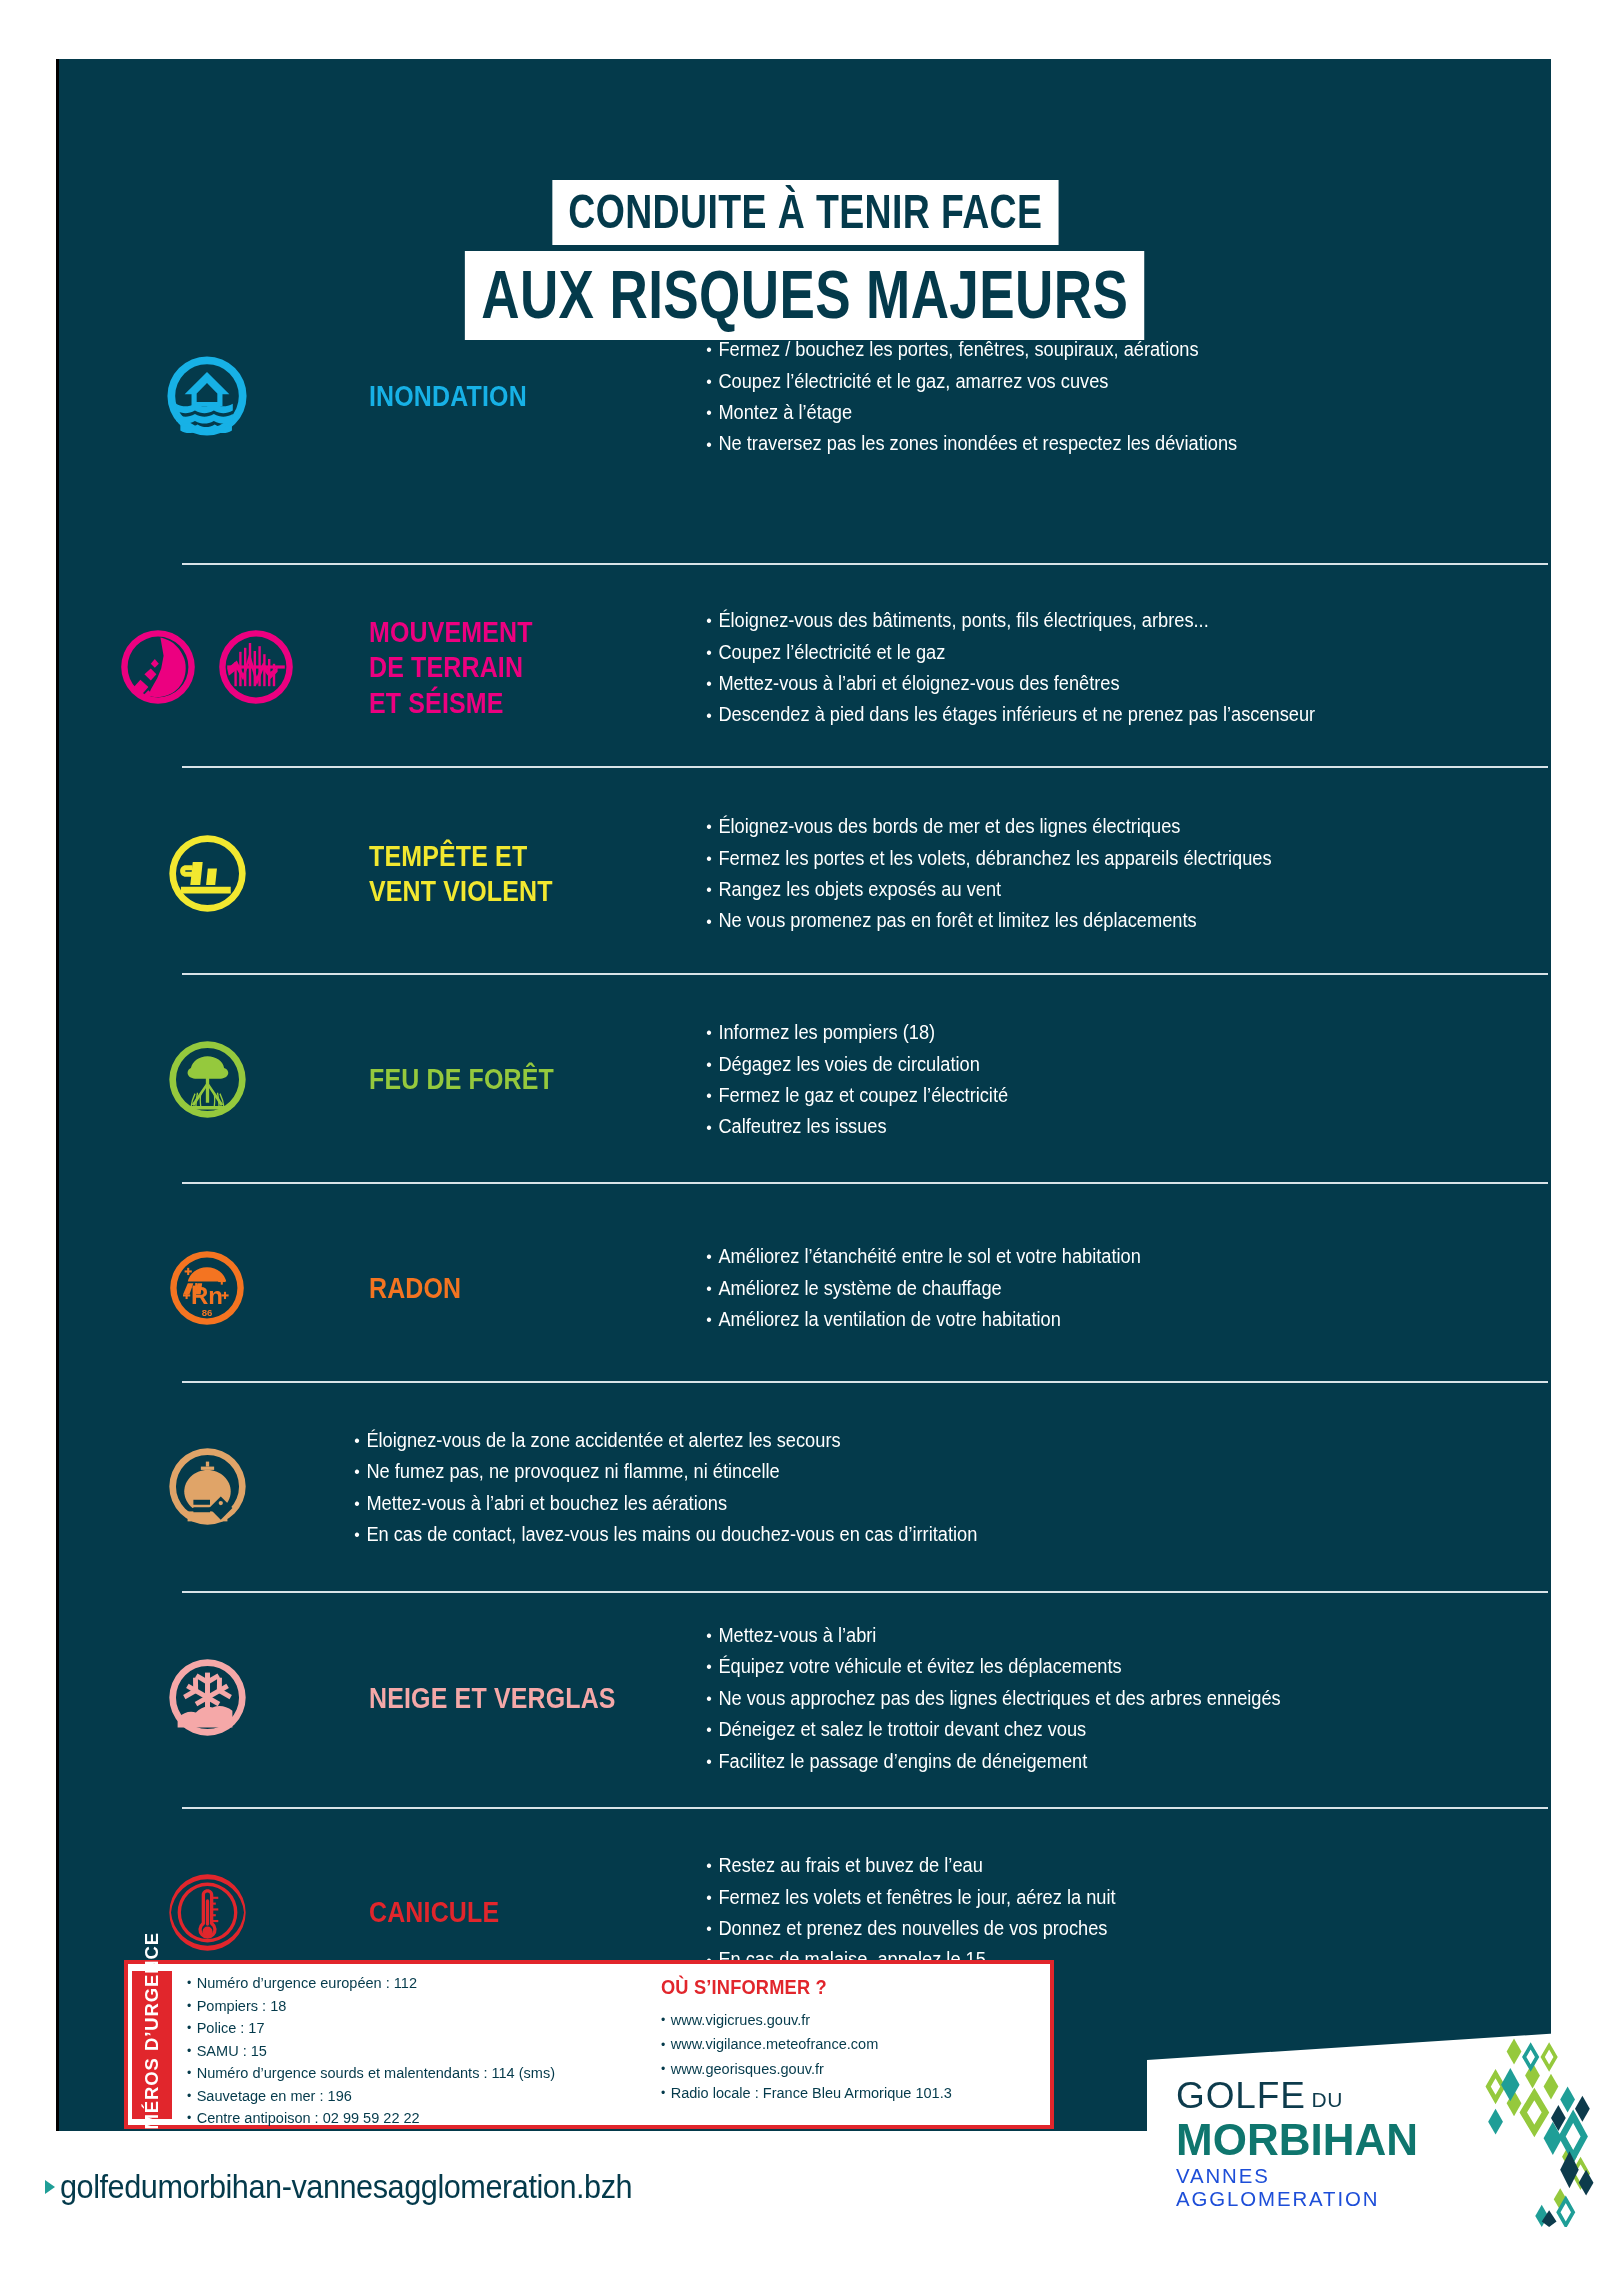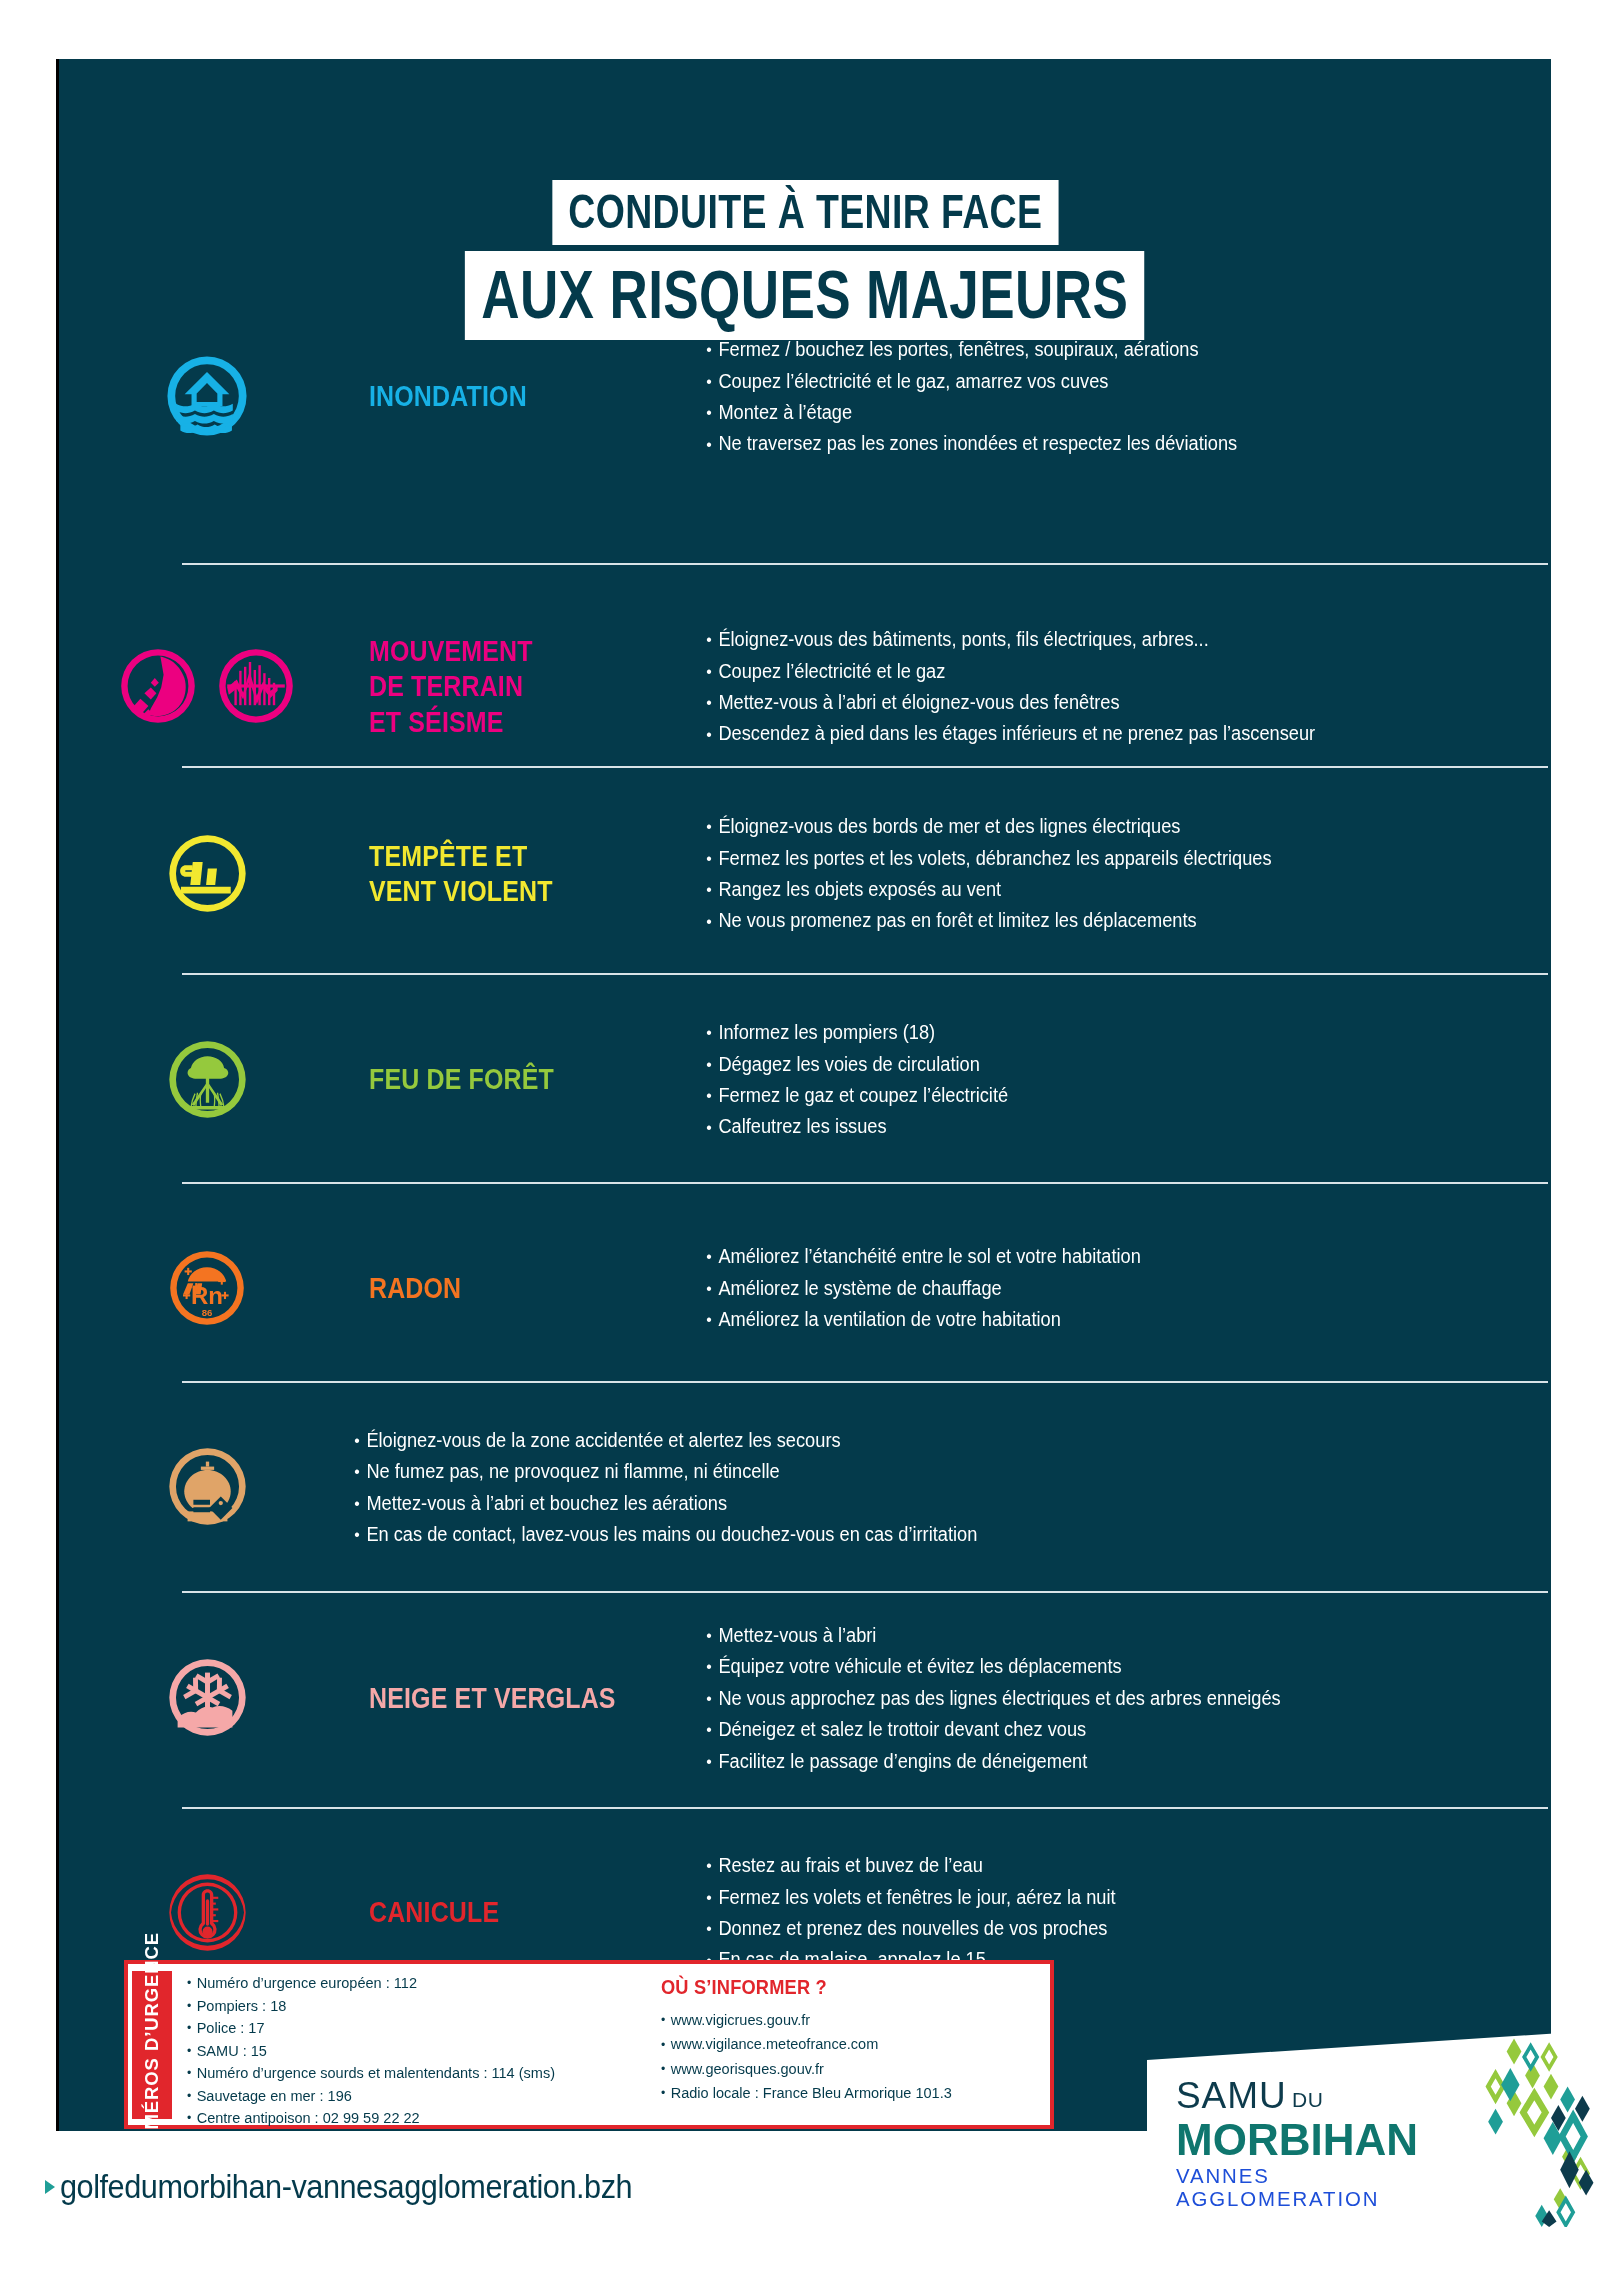"MOUVEMENT" div.risk-row { top: 554px -> 535px }
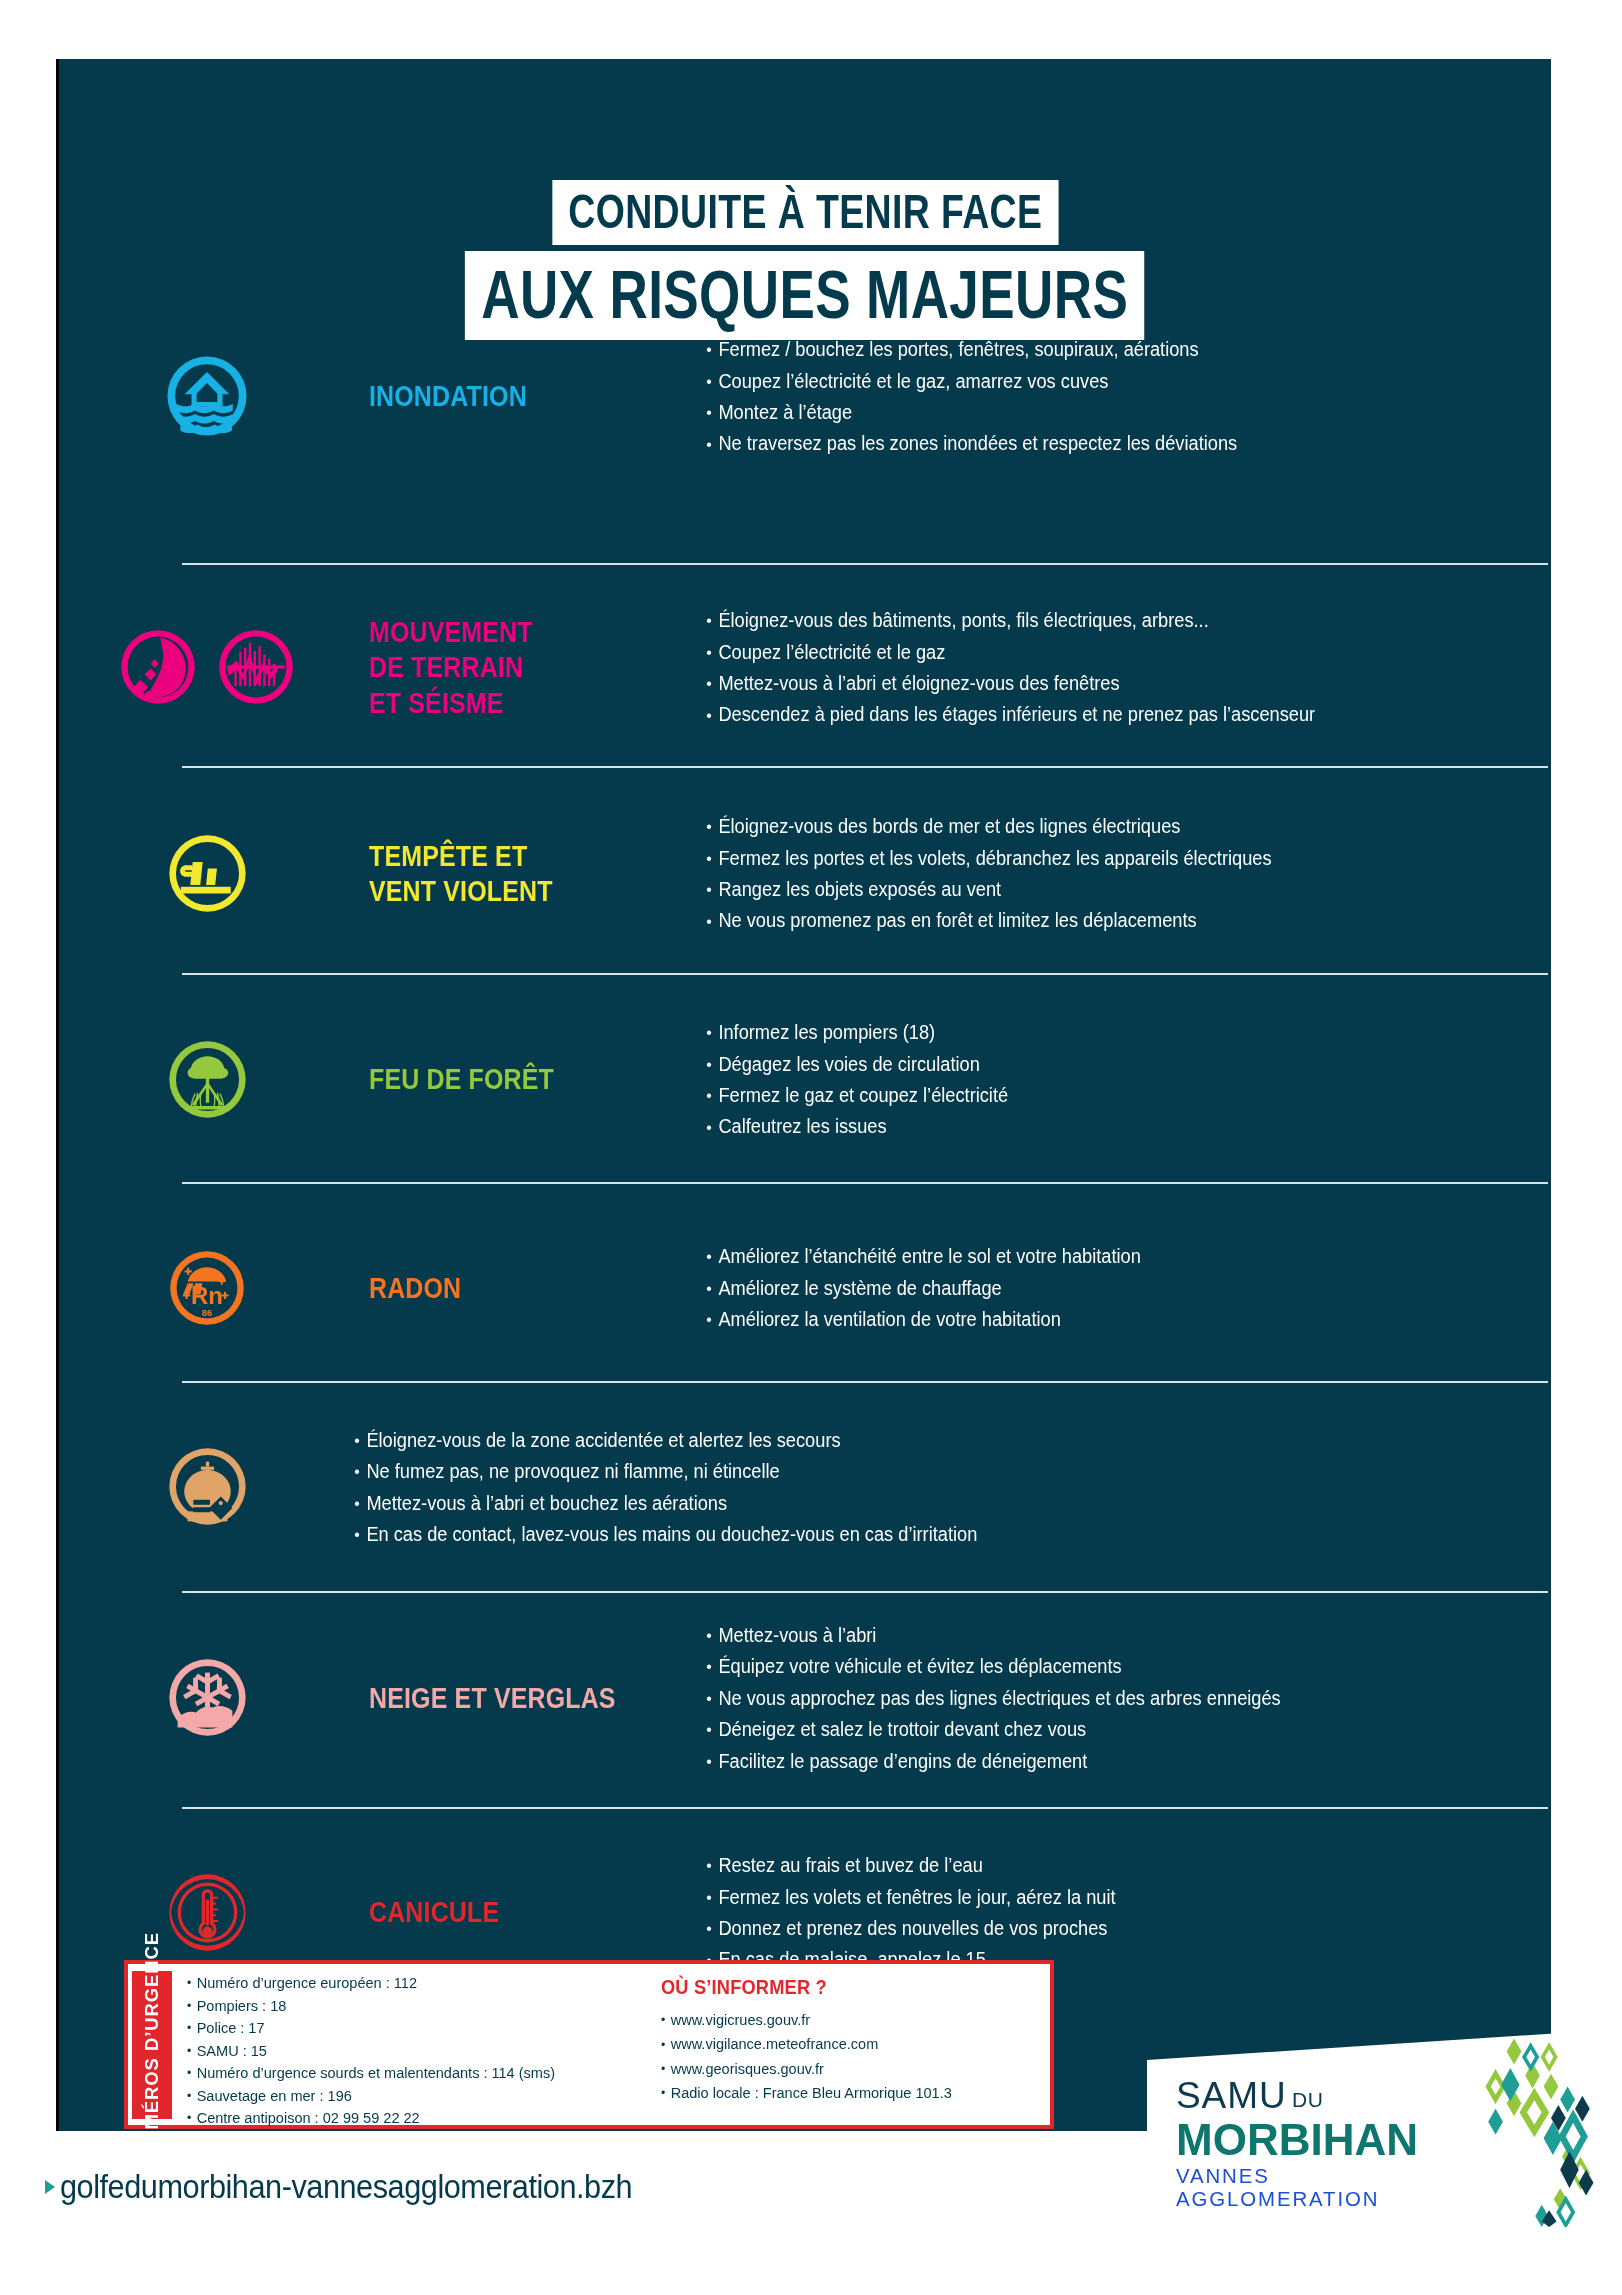"SAMU" span { text: SAMU -> GOLFE }
